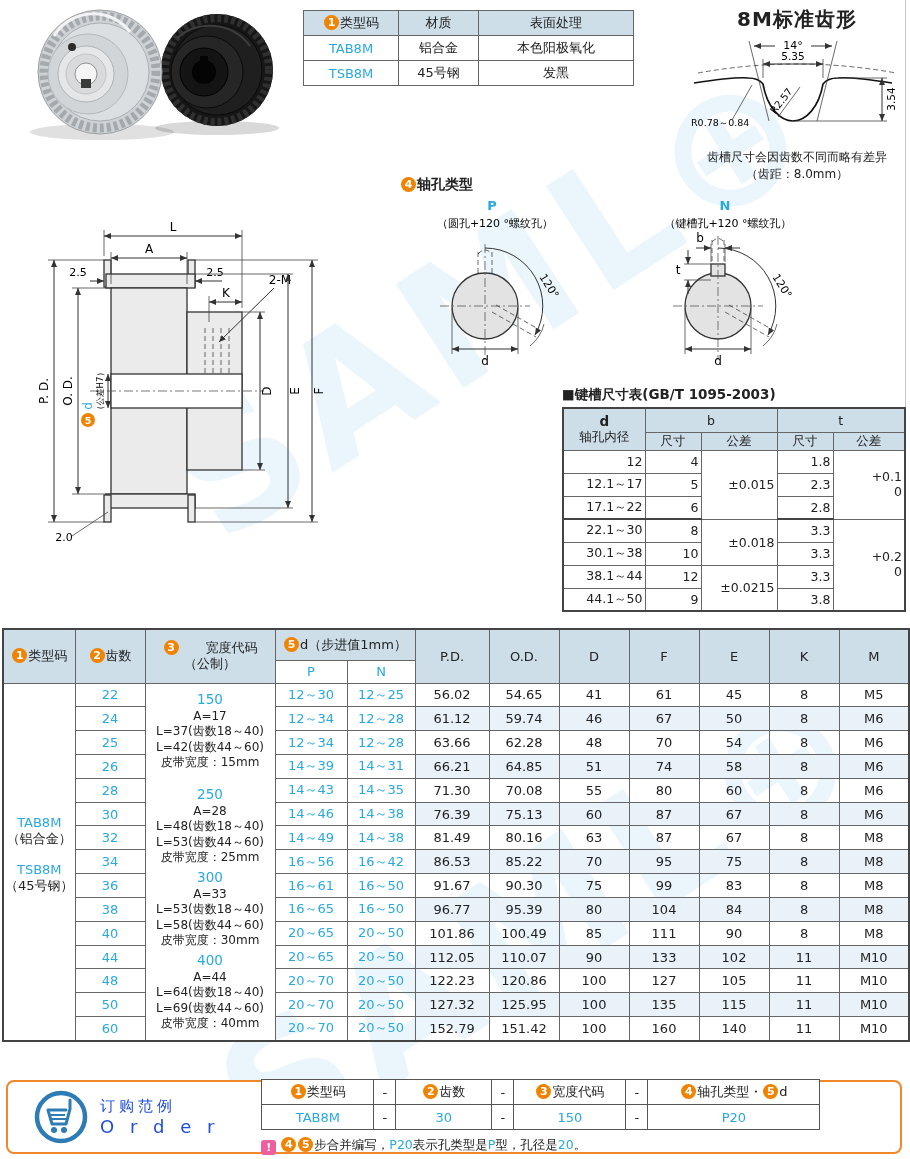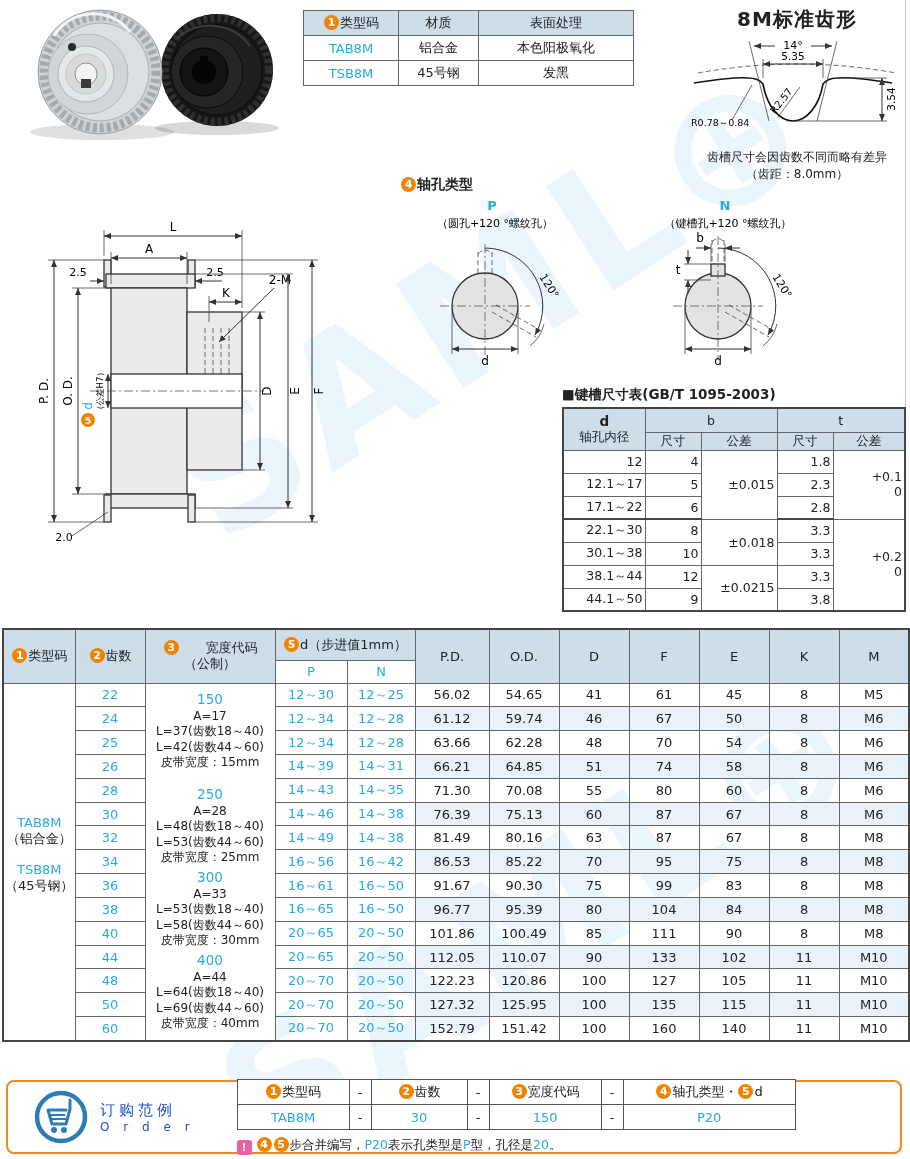"O r d e r" .ot-en { font-size: 12px -> 18px }
